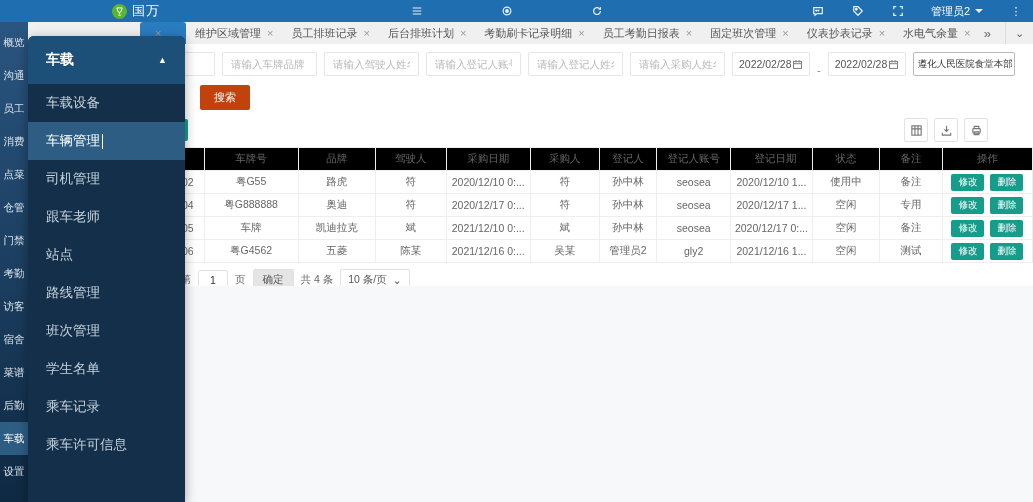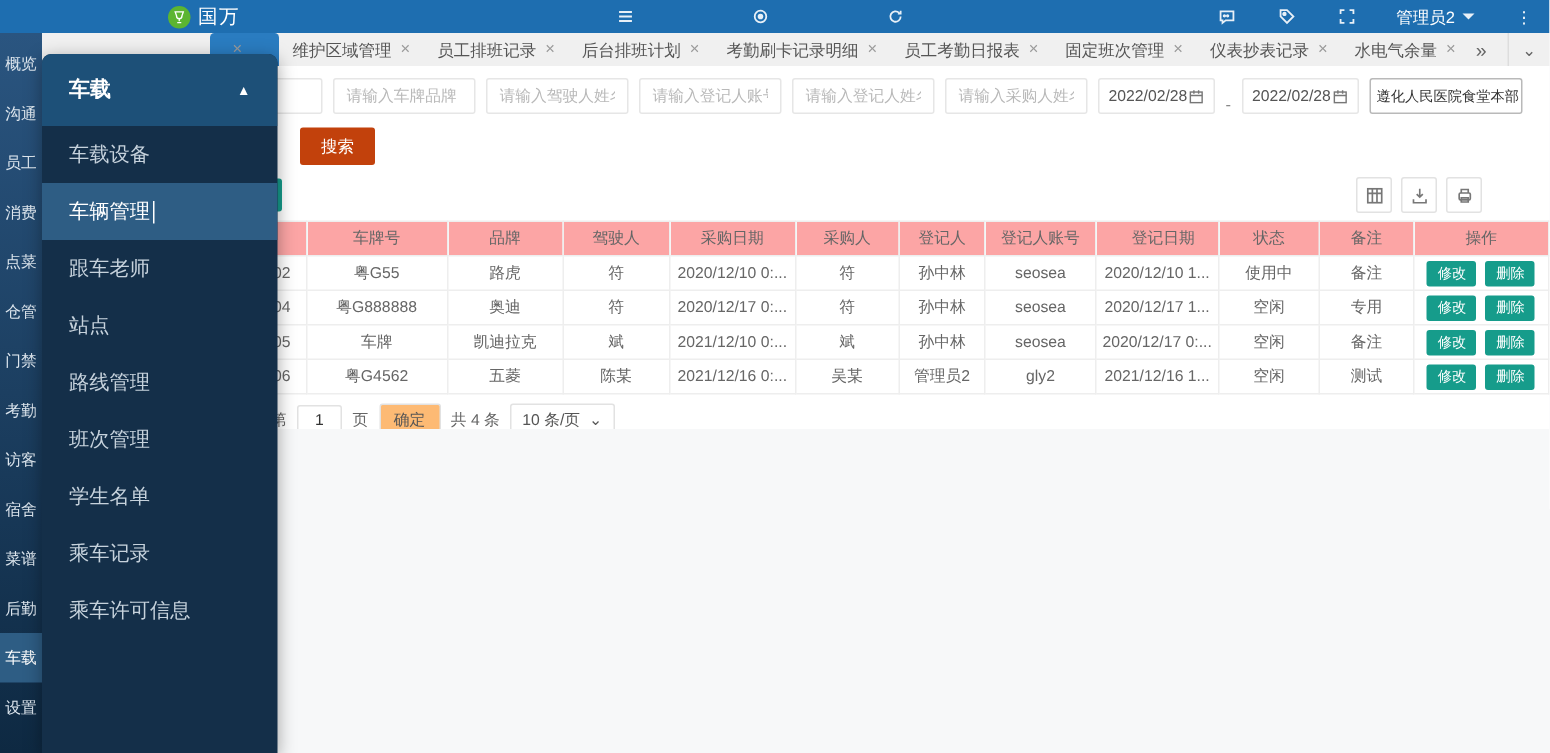"车牌号" .grid th { background: #fca5a5 -> #000000 }
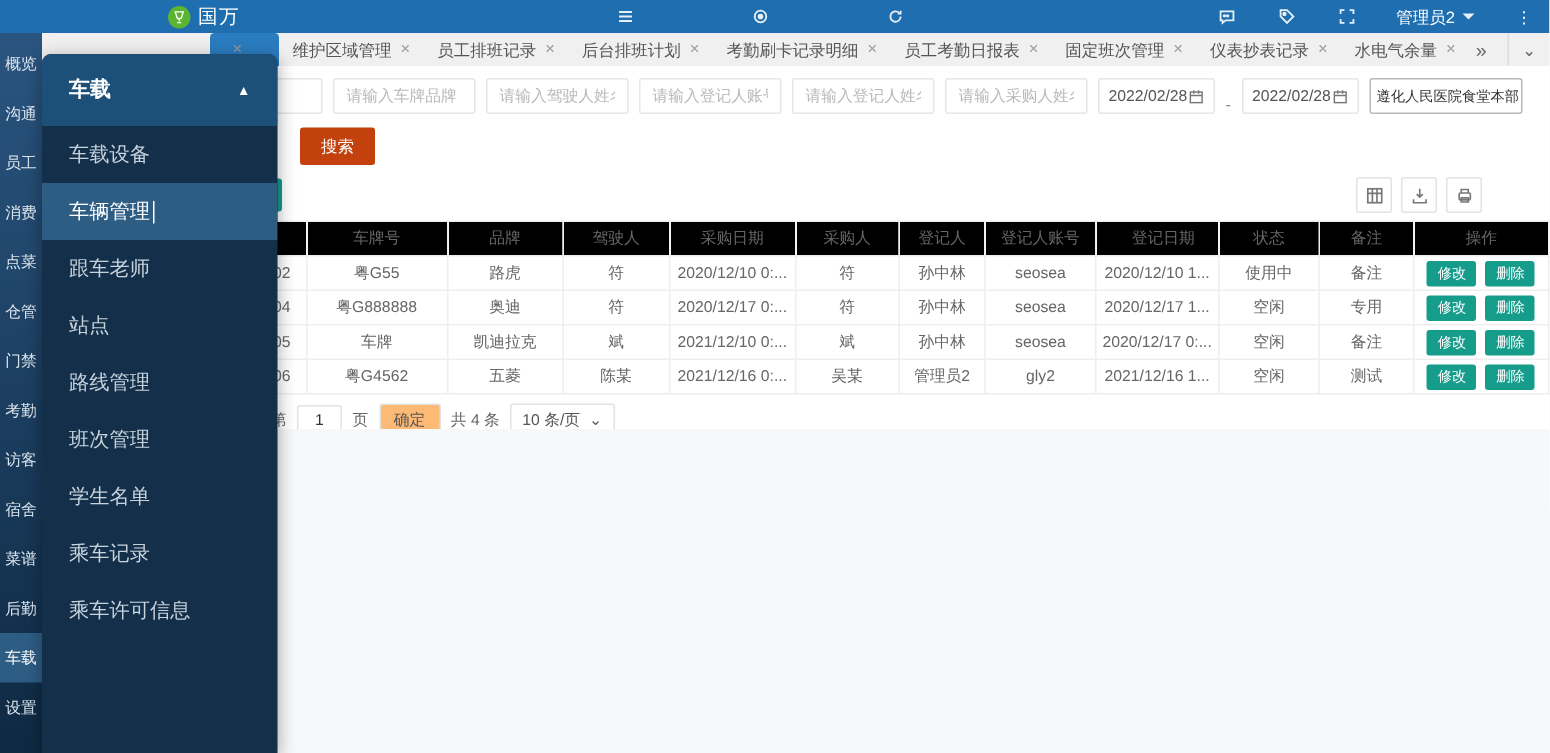"司机管理" div.flyout-item { html: none -> <div>司机管理</div> }
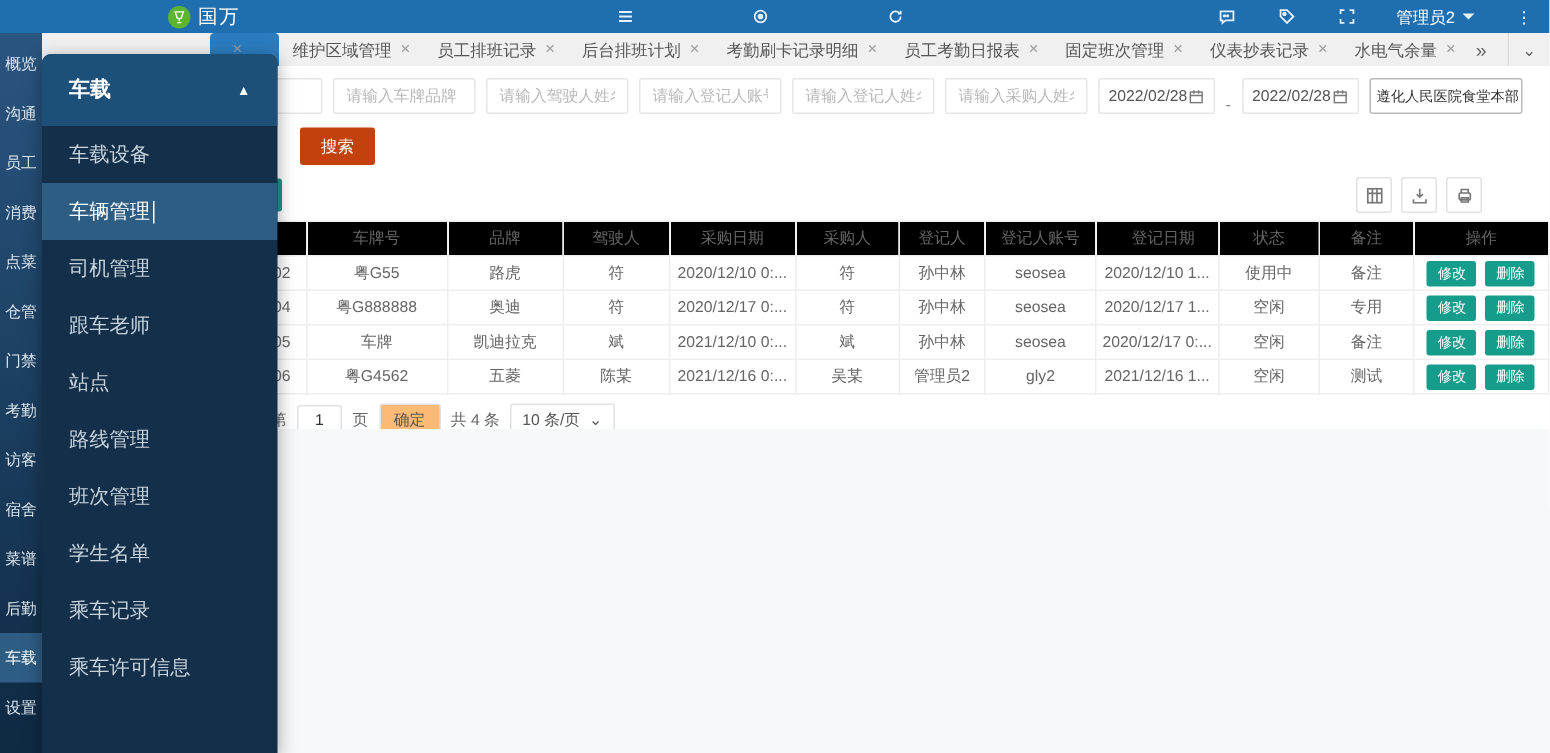"确定" .confirm-btn { background: #fdba74 -> #e5e5e5 }
